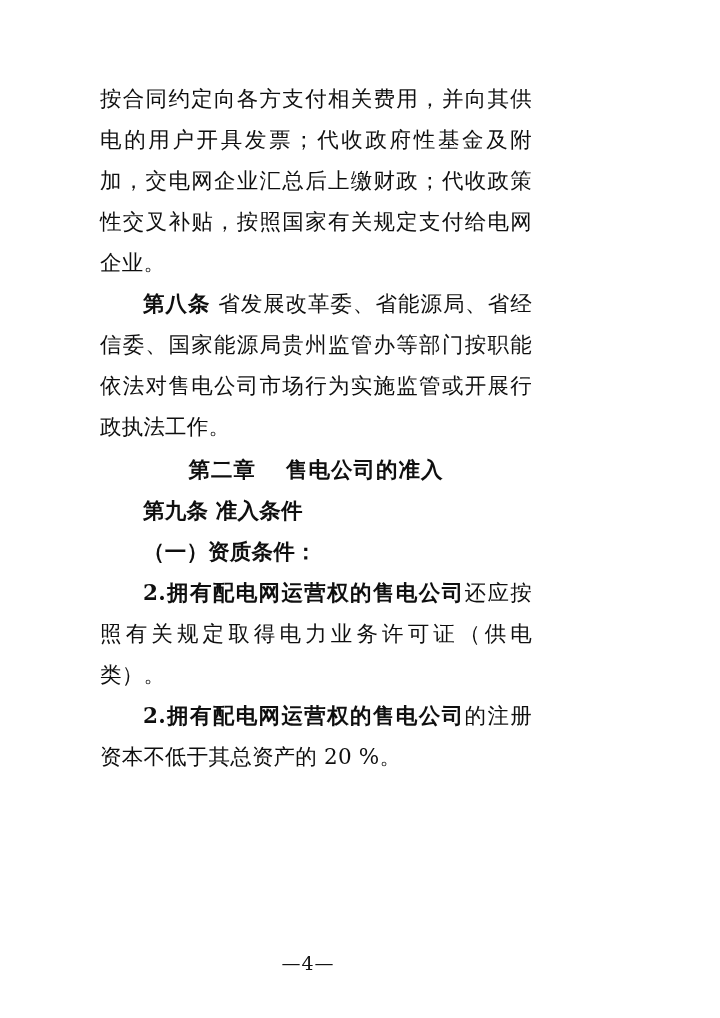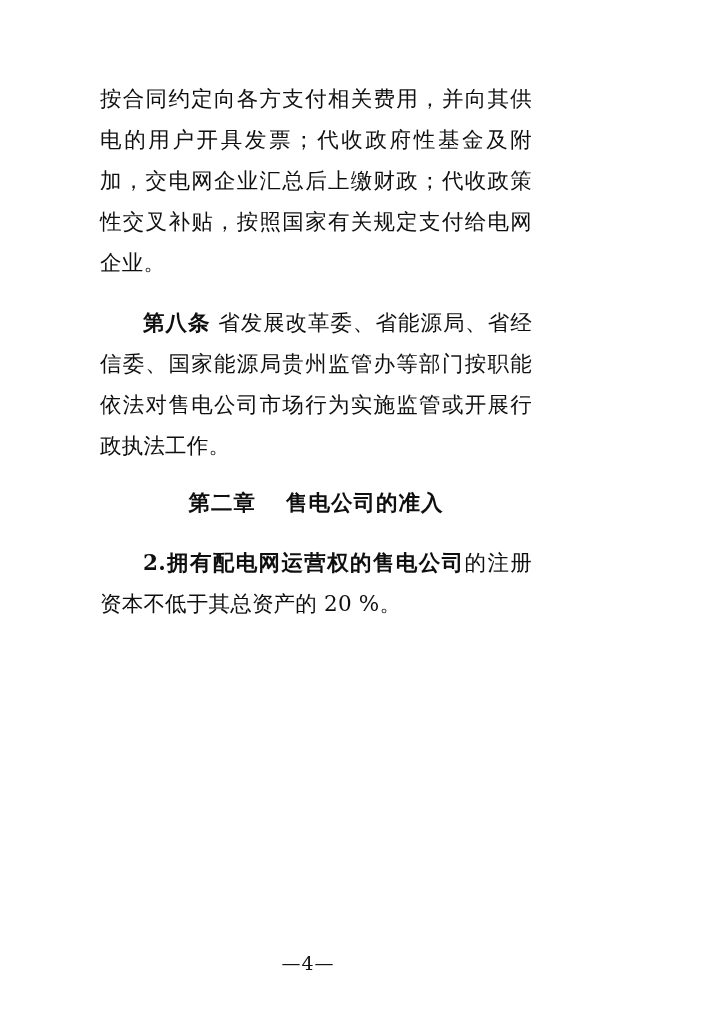"第八条" .para { margin-top: 19px -> none }
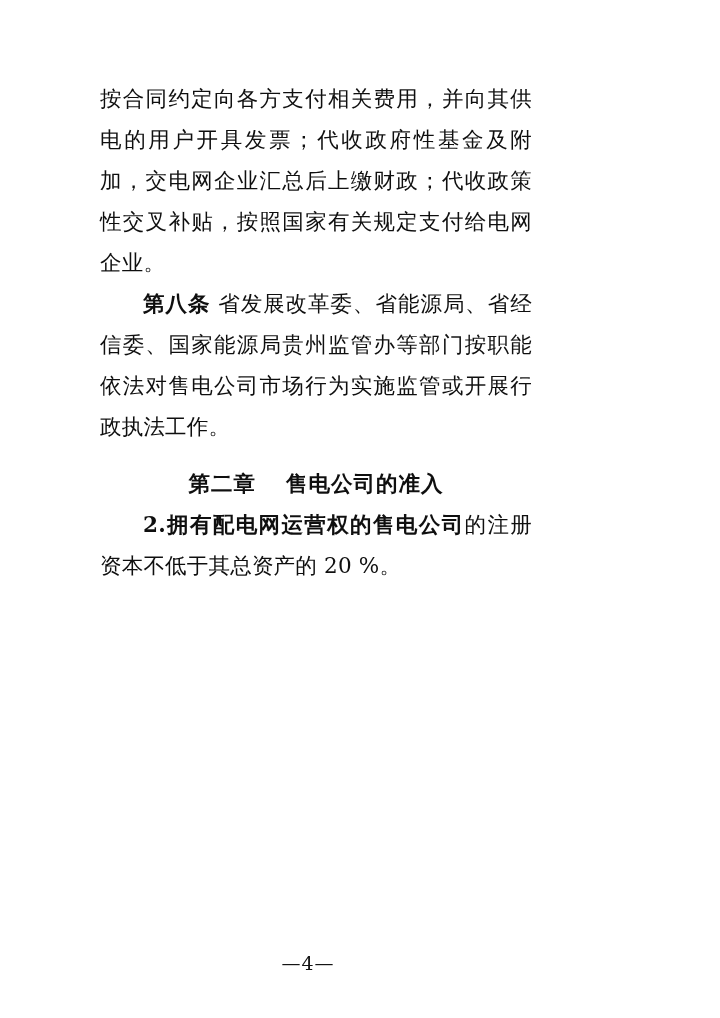"第二章 售电公司的准入" .chapter-title { margin-top: 16px -> 2px }
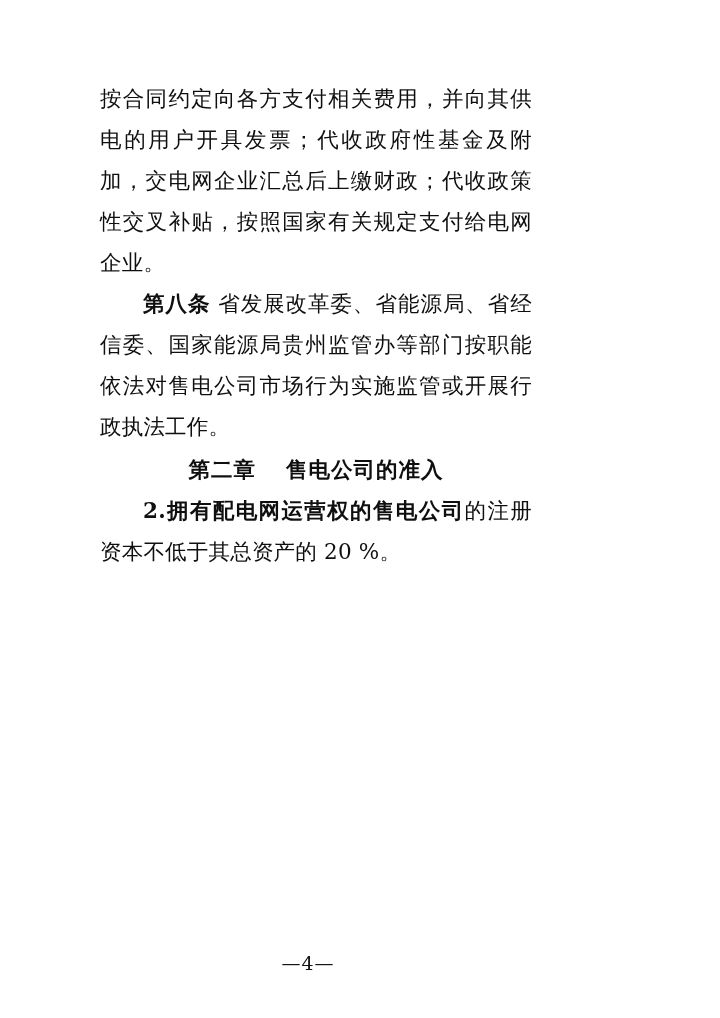"第九条 准入条件" p.para { html: none -> <p>第九条 准入条件</p> }
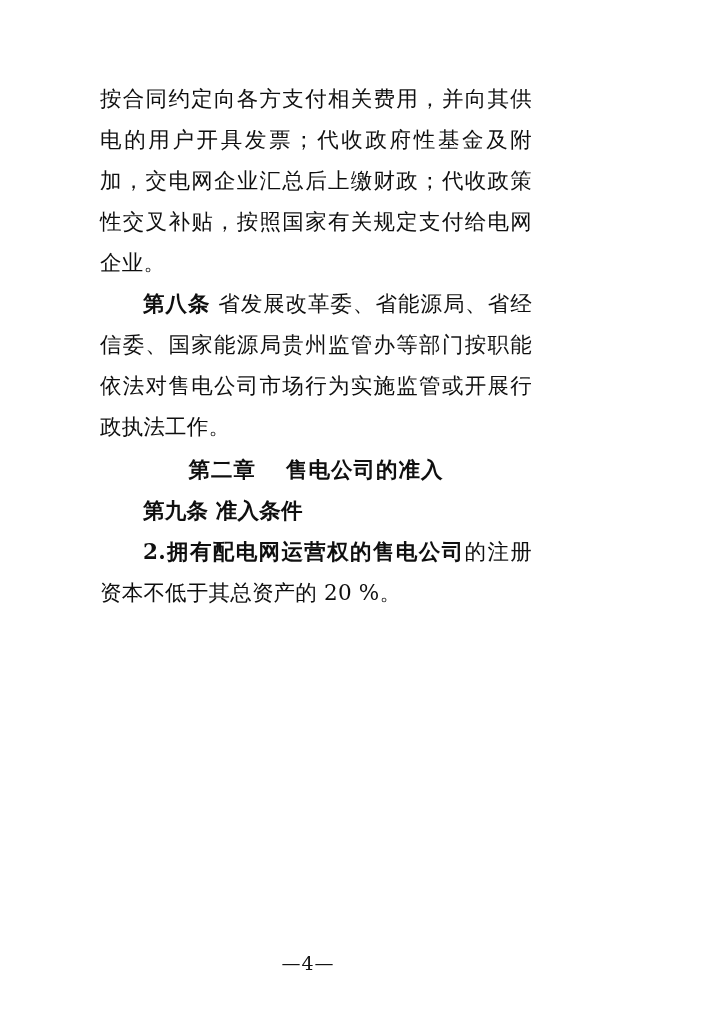"（一）资质条件：" p.para { html: none -> <p>（一）资质条件：</p> }
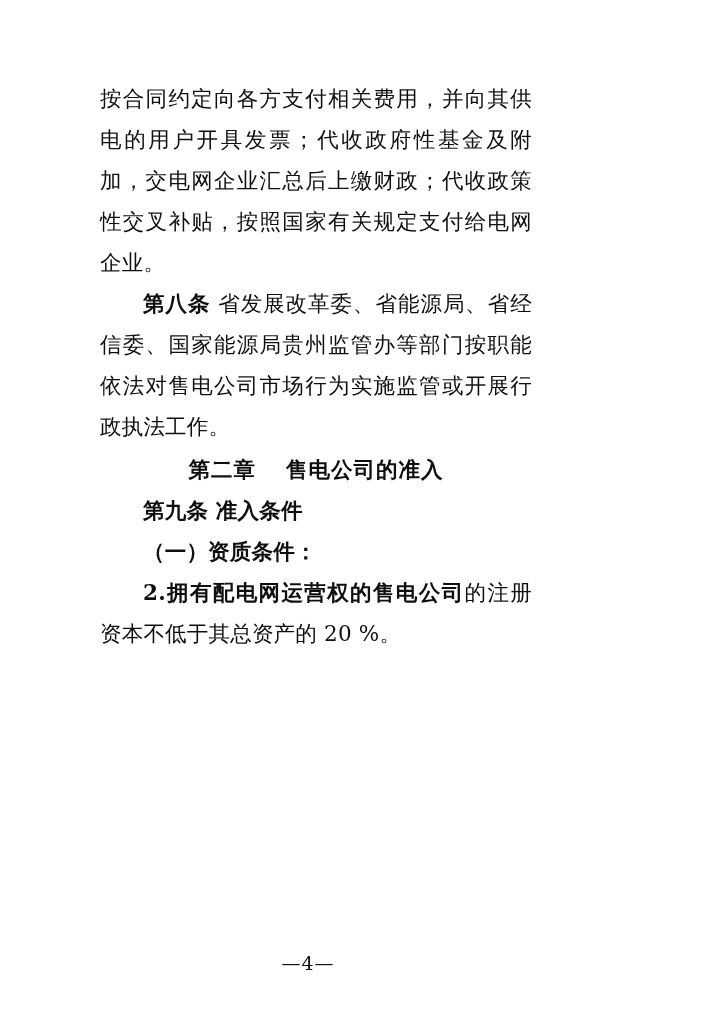"2.拥有配电网运营权的售电公司还应按照有关规定取得电力业务许可证（供电类）。" p.para { html: none -> <p><b>2.拥有配电网运营权的售电公司</b><span>还应按照有关规定取得电力业务许可证（供电类）。</span></p> }
